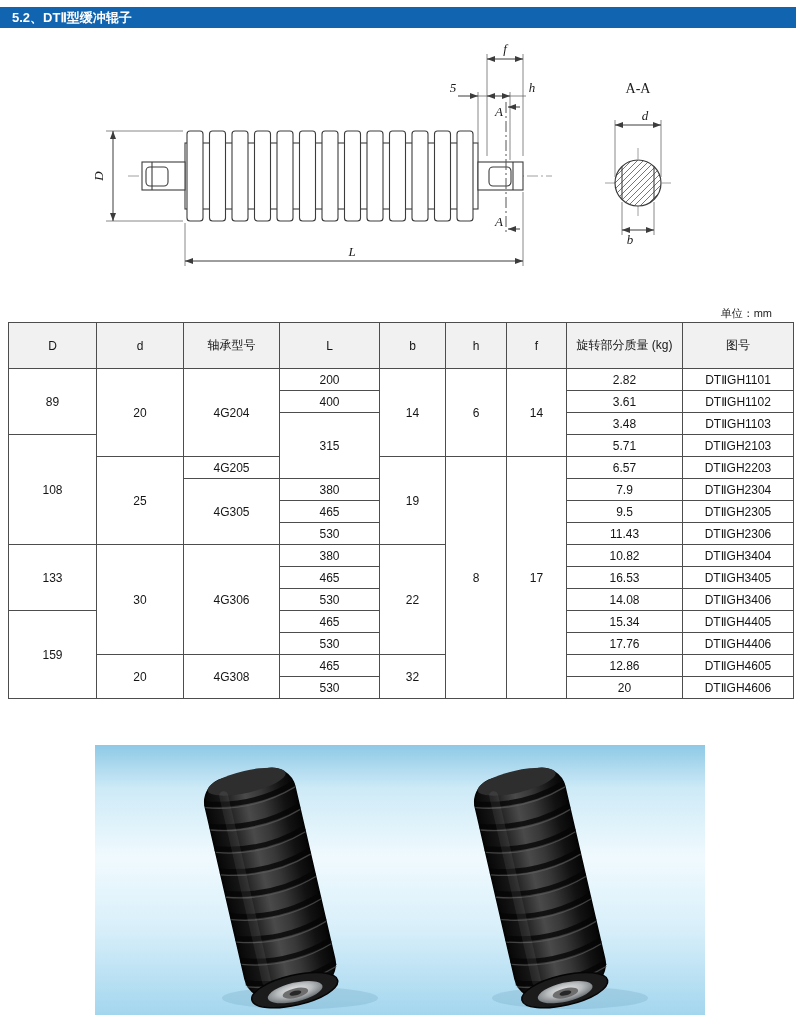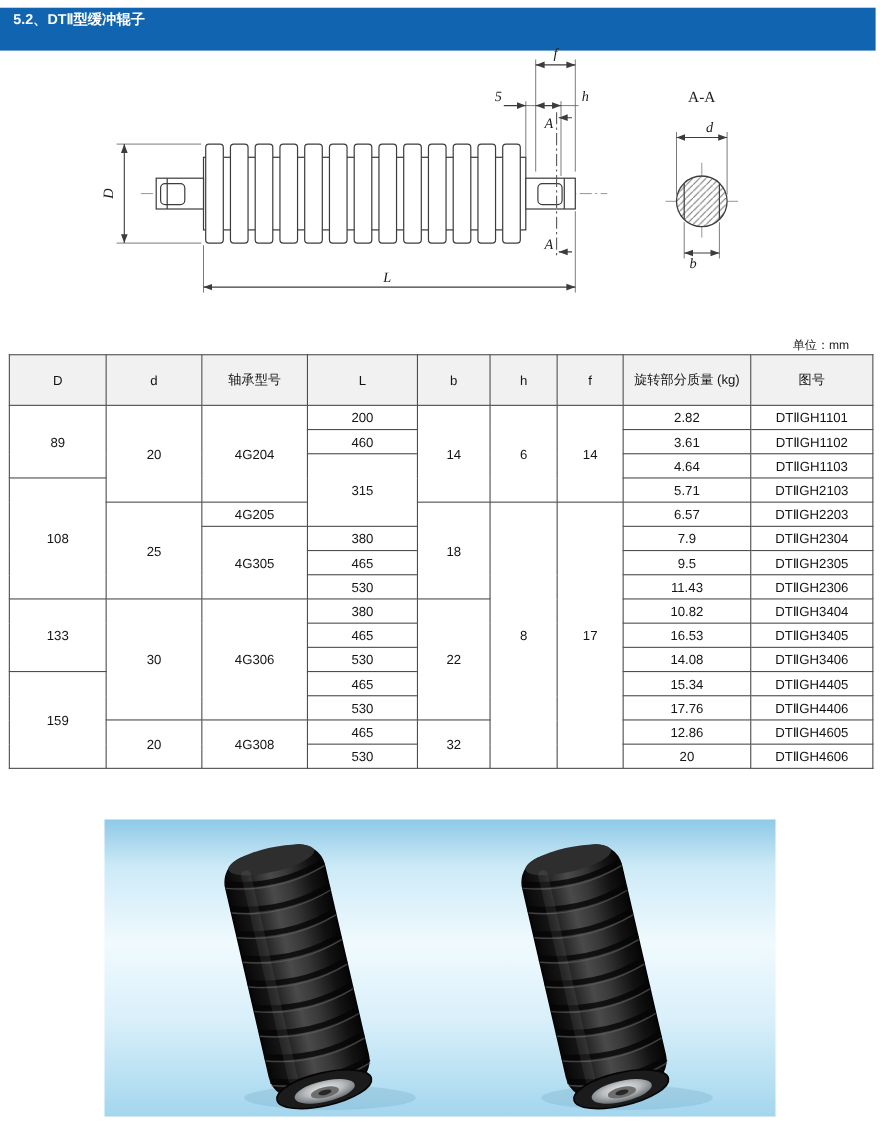"5.2、DTⅡ型缓冲辊子" .title-bar { height: 39px -> 21px }
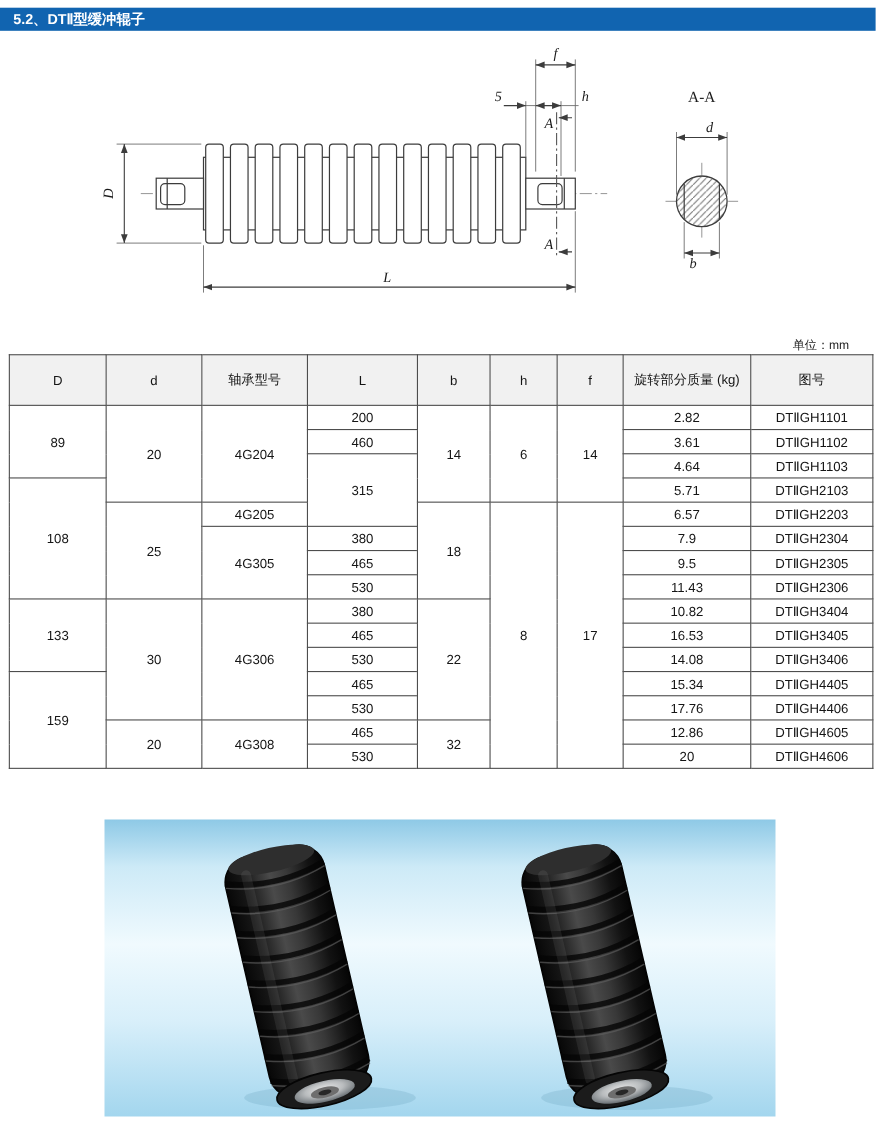"460" td { text: 460 -> 400 }
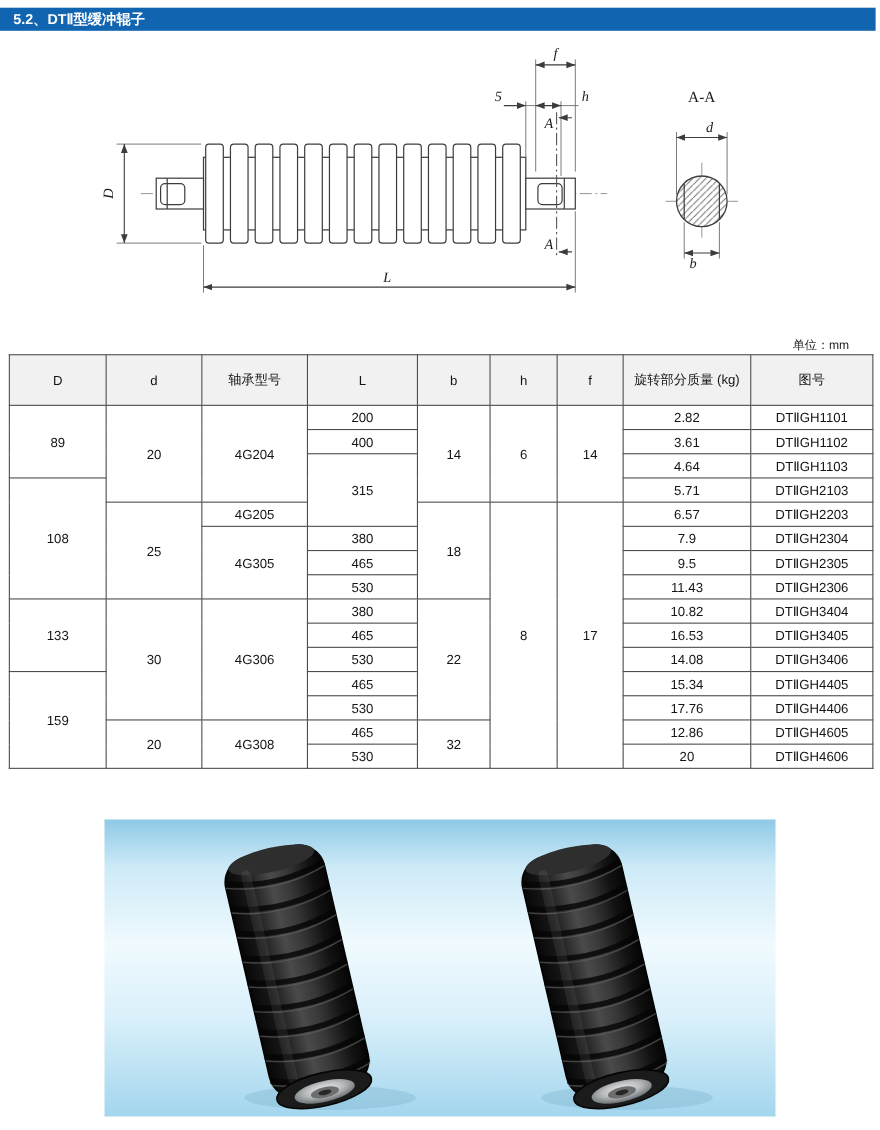"4.64" td { text: 4.64 -> 3.48 }
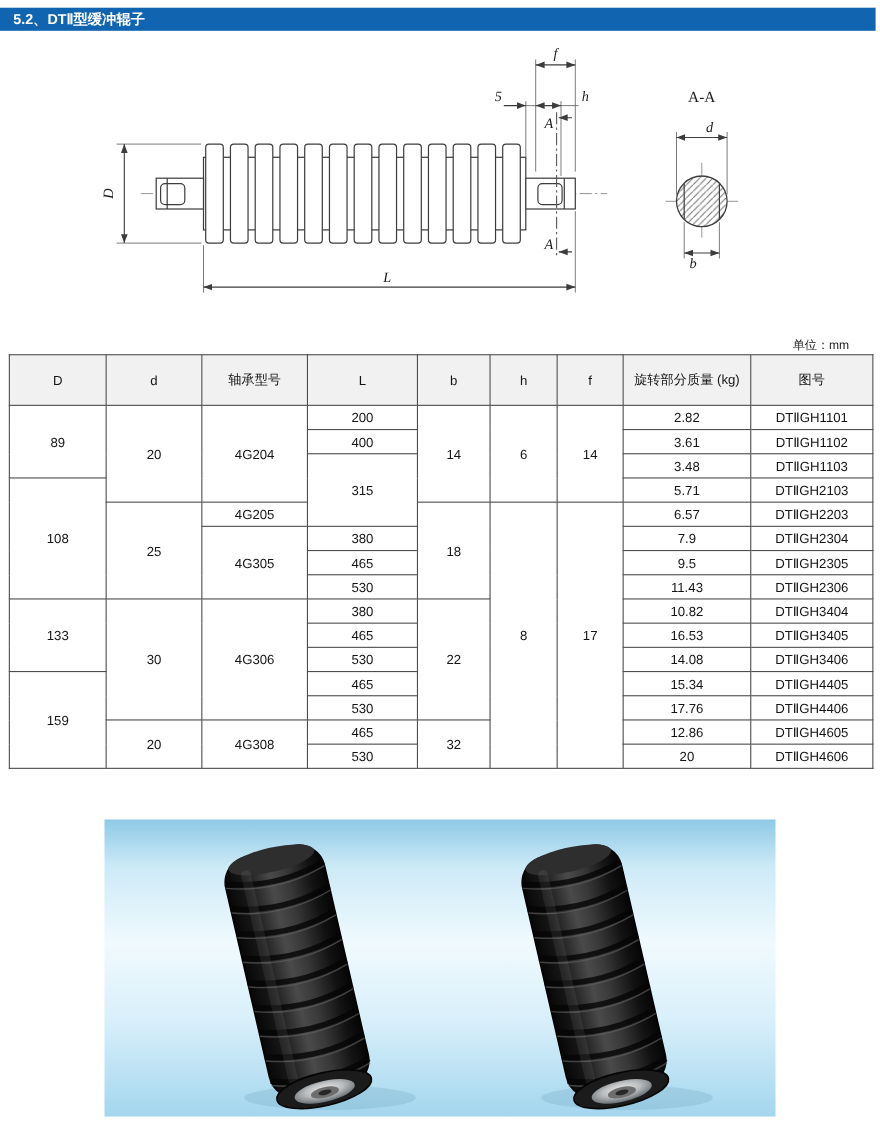"18" td { text: 18 -> 19 }
